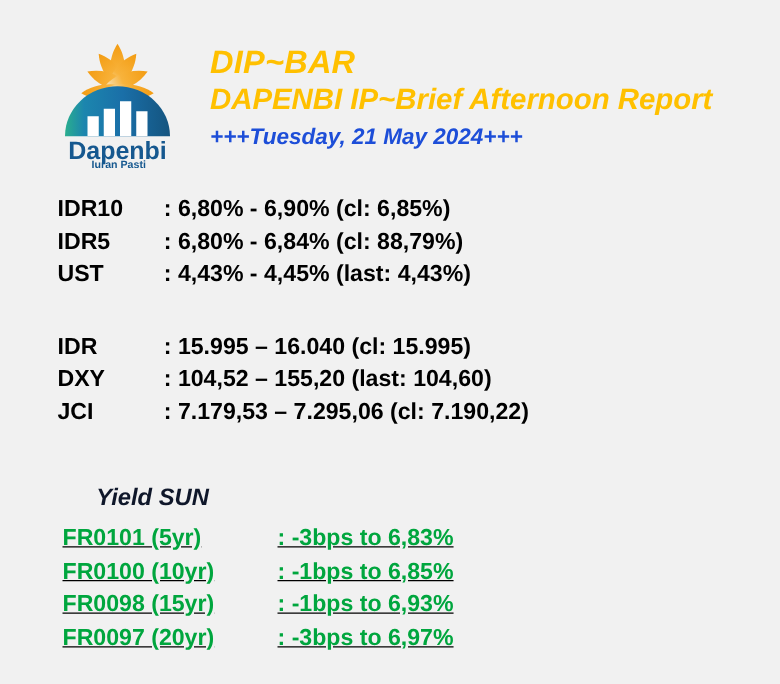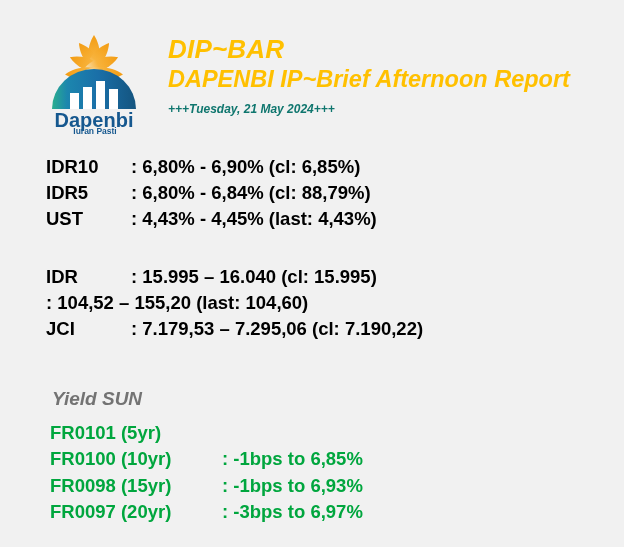"+++Tuesday, 21 May 2024+++" .t-line3 { color: #0f766e -> #1d4ed8; font-size: 12px -> 18px }
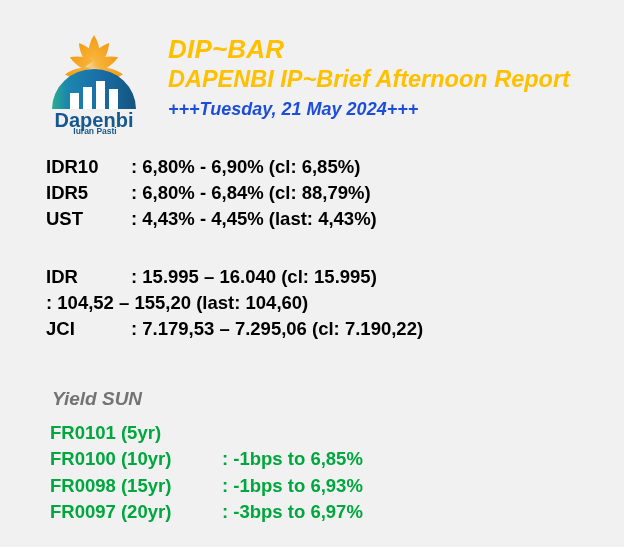"DXY" span.lbl { html: none -> <span>DXY</span> }
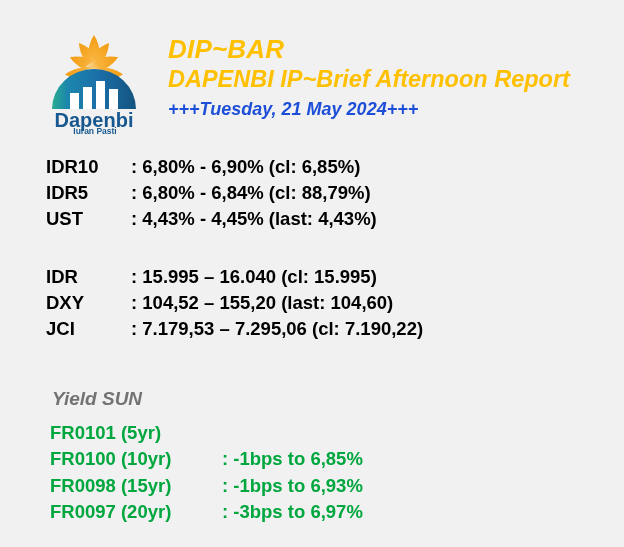"Yield SUN" .ys-title { color: #737373 -> #0f172a; margin-left: none -> 25px }
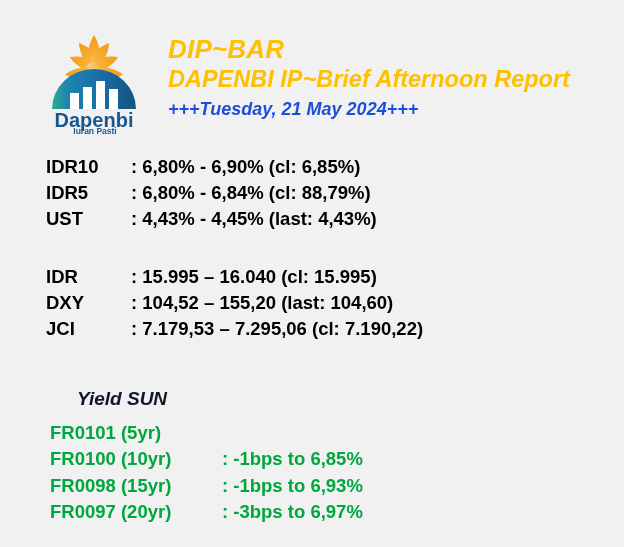"FR0101 (5yr)" .ys-row { align-items: flex-end -> center; text-decoration: none -> underline }
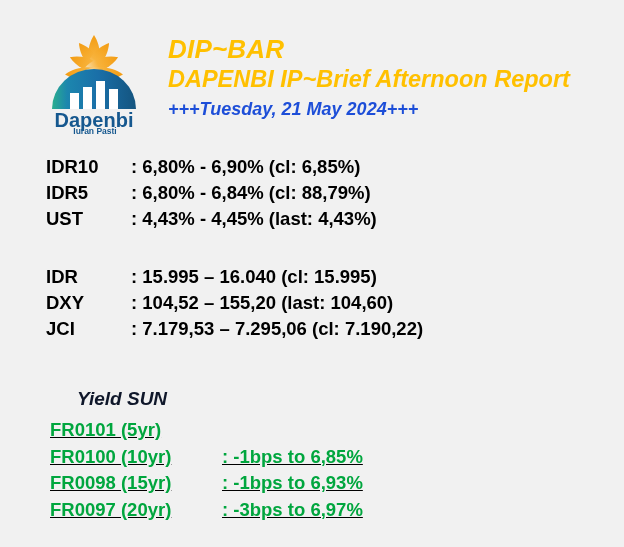": -3bps to 6,83%" span.ys-val { html: none -> <span>: -3bps to 6,83%</span> }
